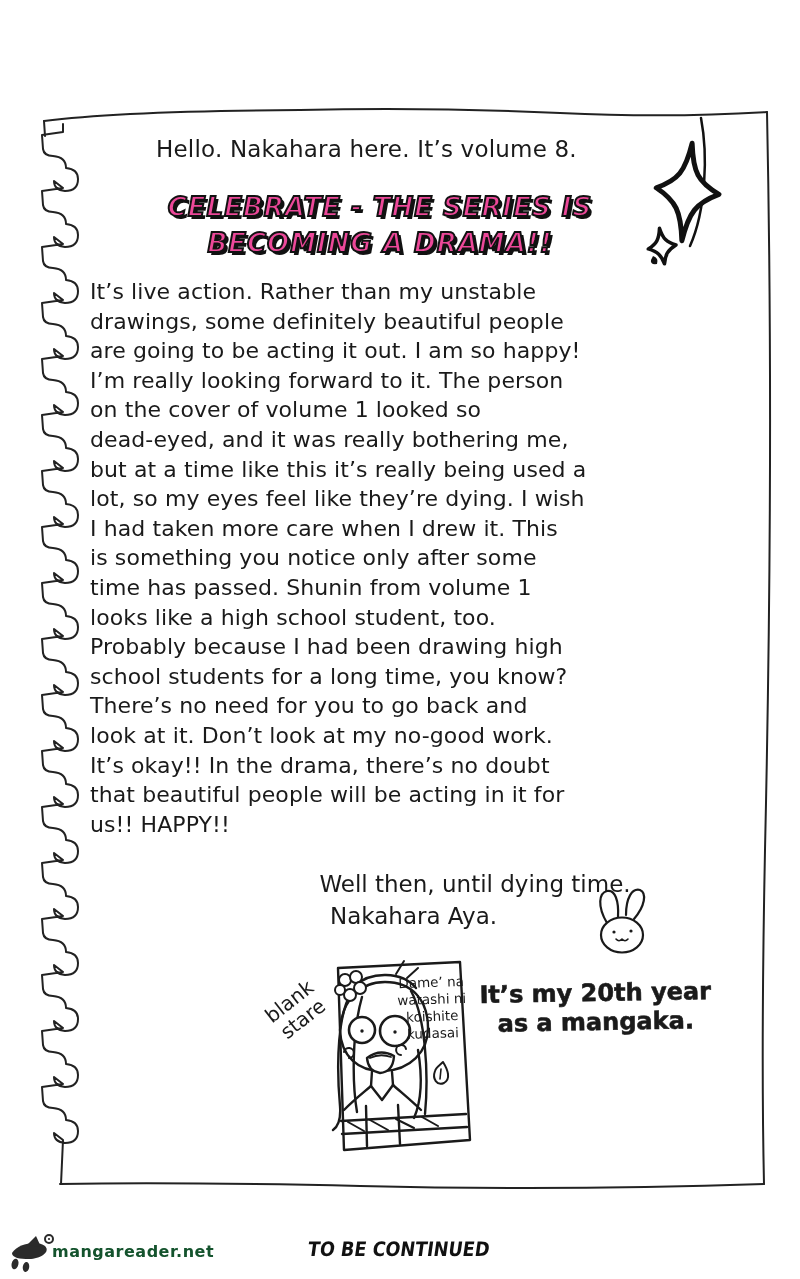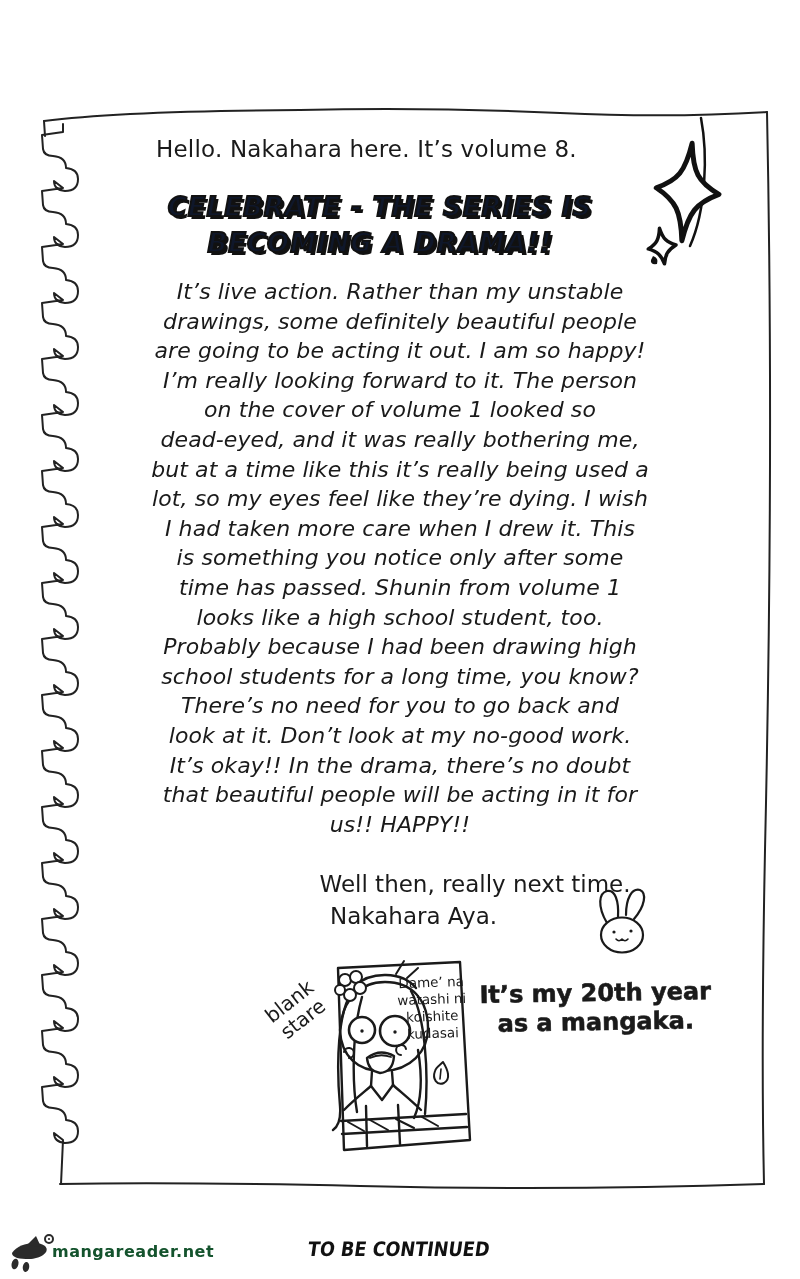"CELEBRATE - THE SERIES IS" .headline { color: #0f172a -> #ec4899 }
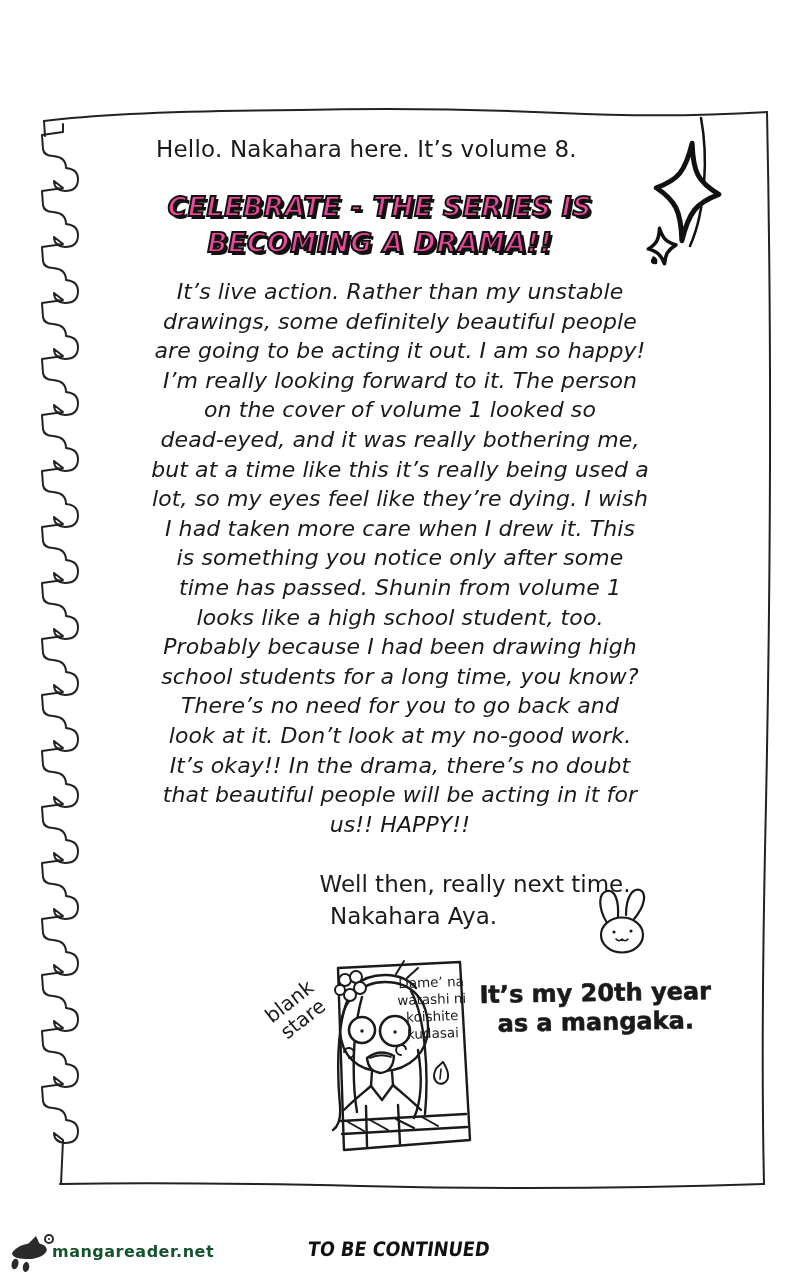"It’s live action. Rather than" .body-text { font-style: italic -> none; text-align: center -> left }
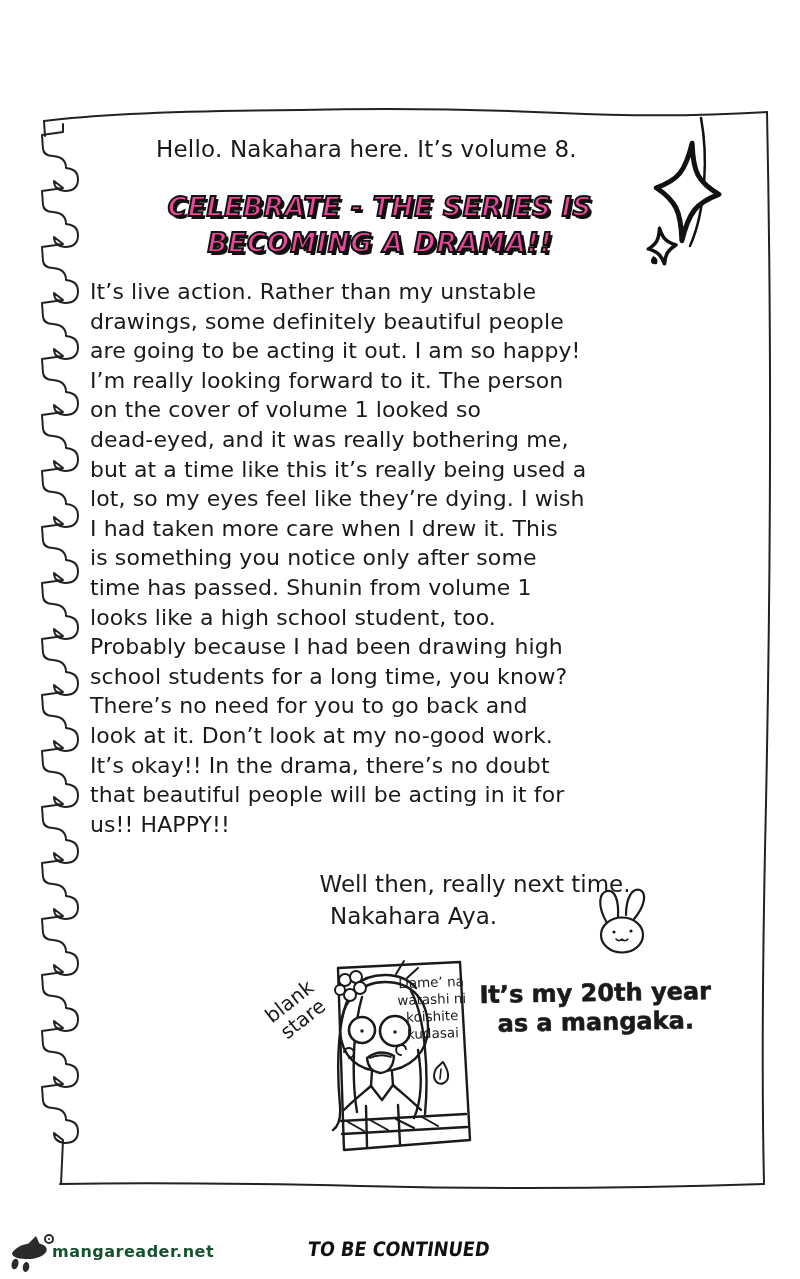"Well then, really next time." div.txt { text: really next -> until dying }
